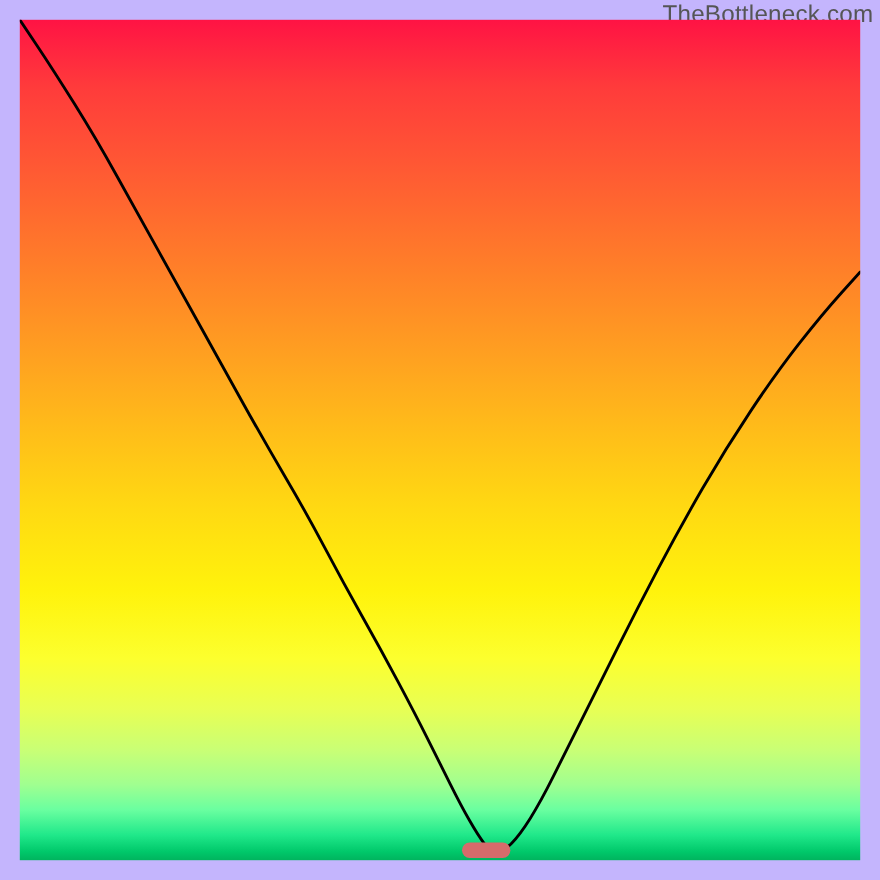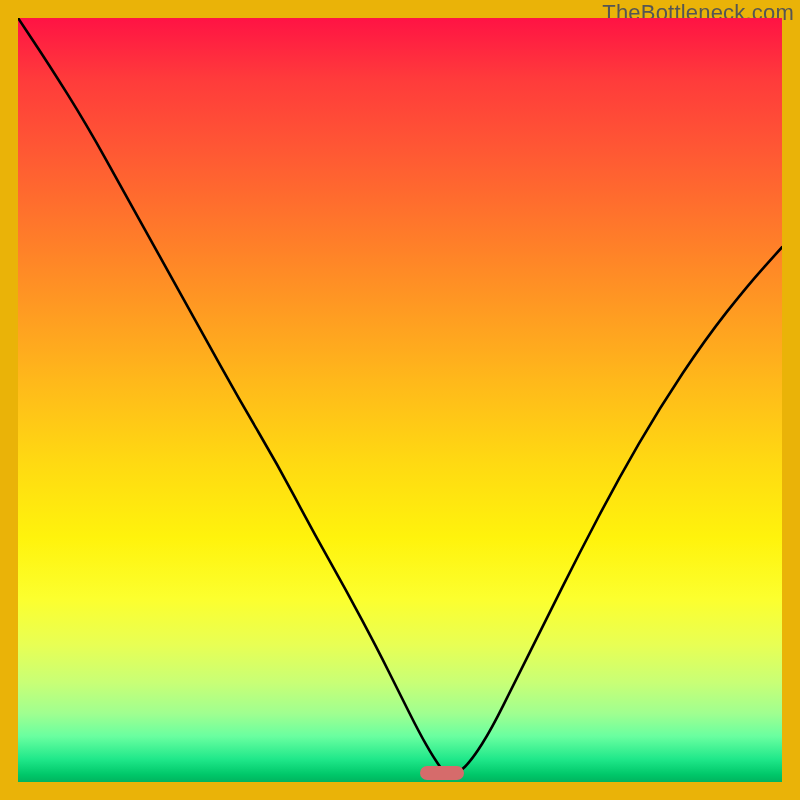"TheBottleneck.com" .chart-wrap { background: #eab308 -> #c4b5fd }
